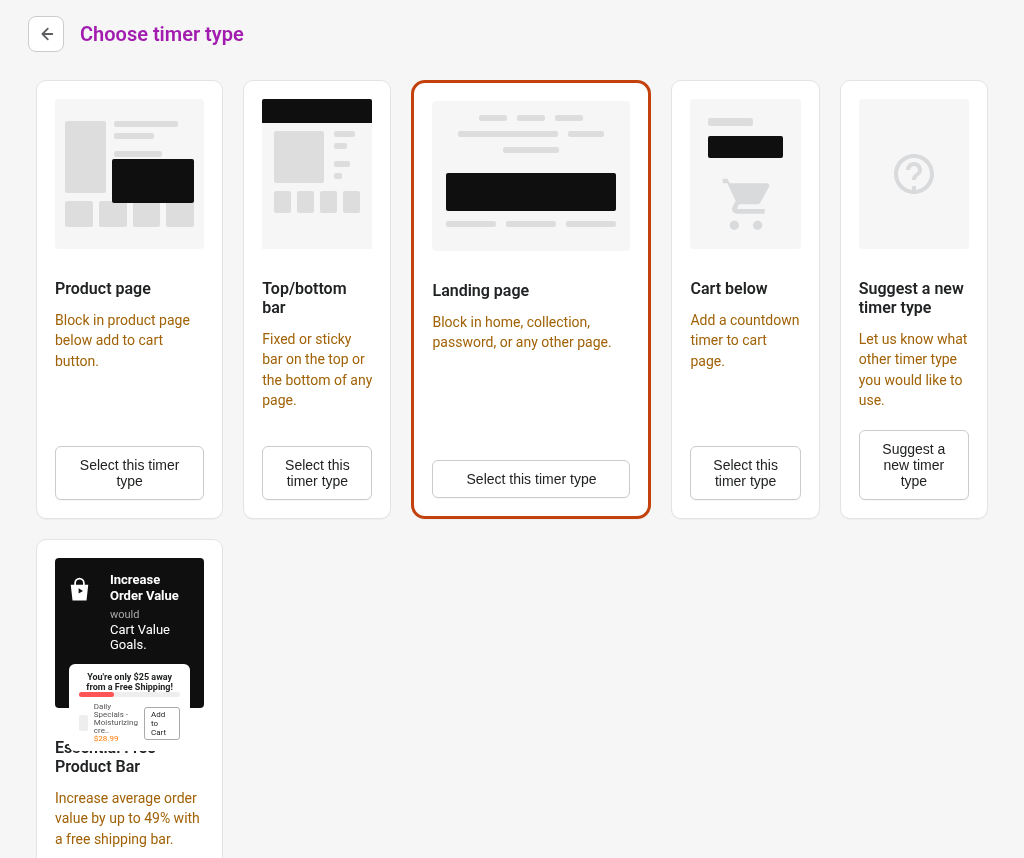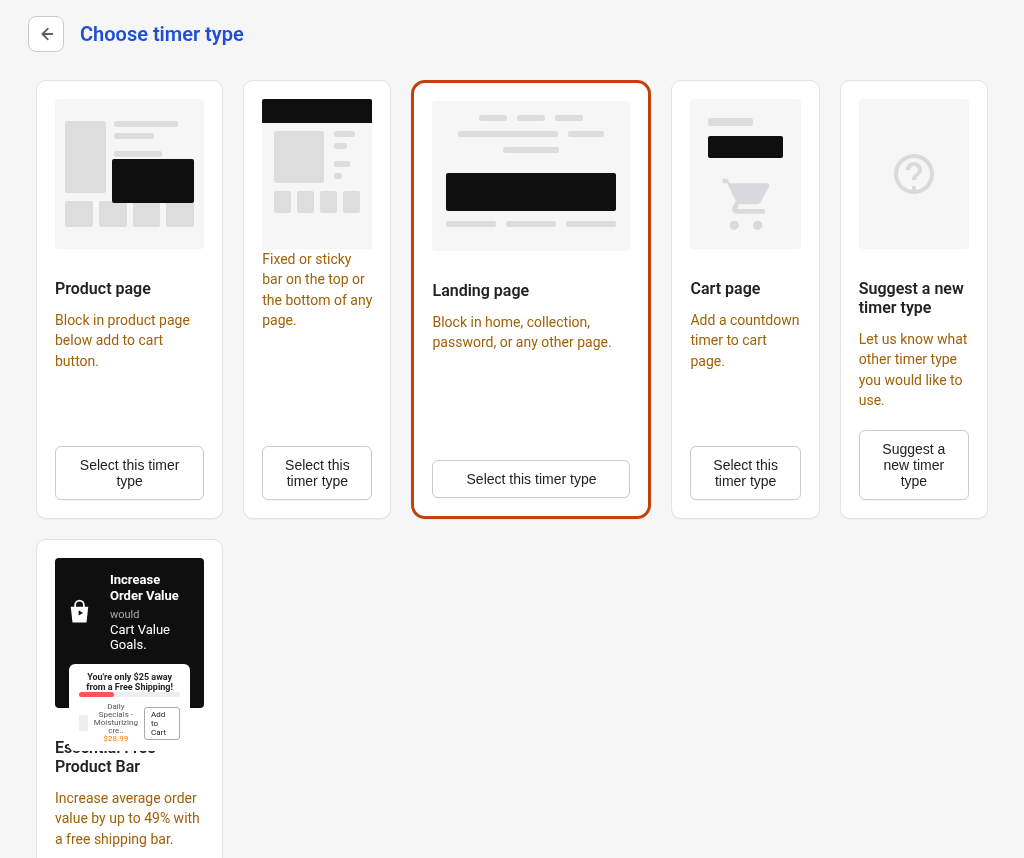"Choose timer type" .page-title { color: #1d4ed8 -> #a21caf }
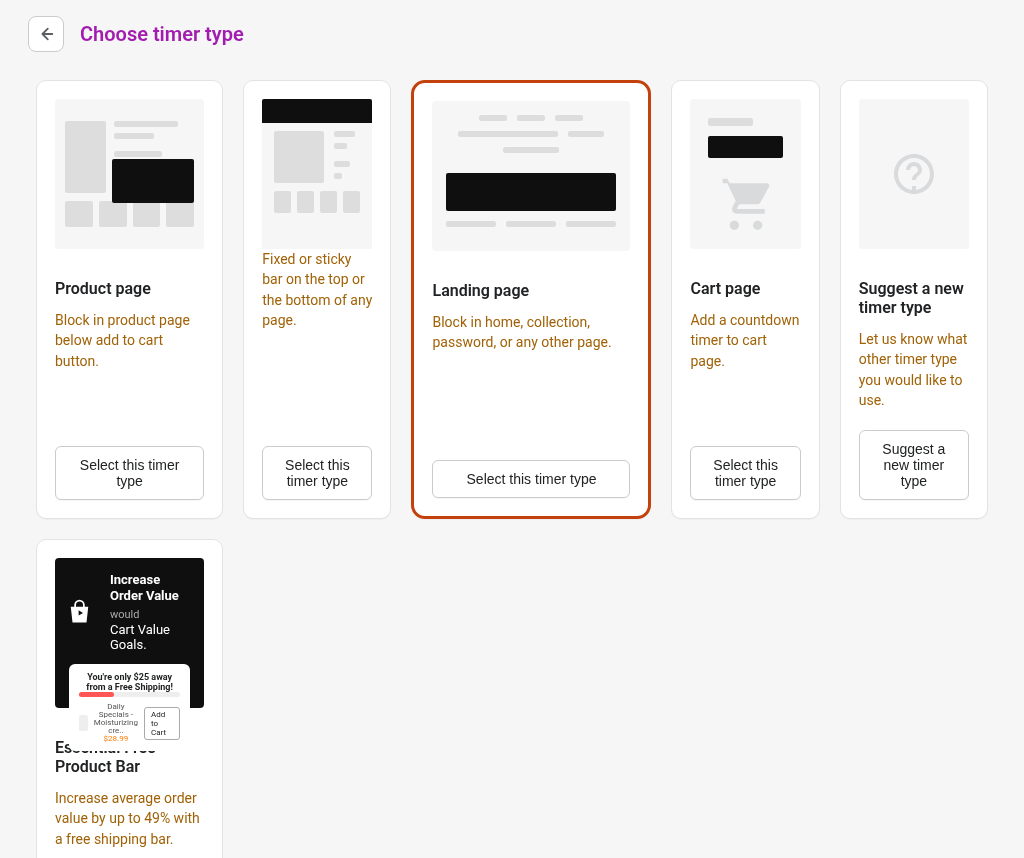"Top/bottom bar" div.card-title { html: none -> <div>Top/bottom bar</div> }
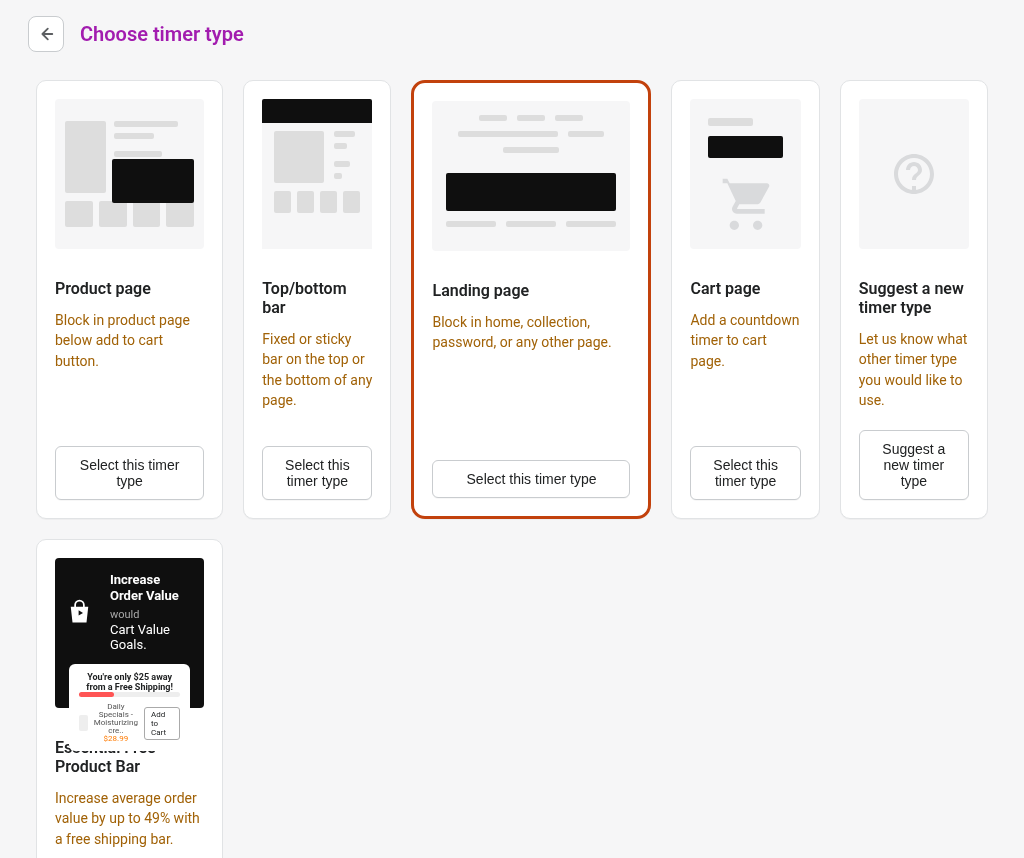"Cart page" div.card-title { text: page -> below }
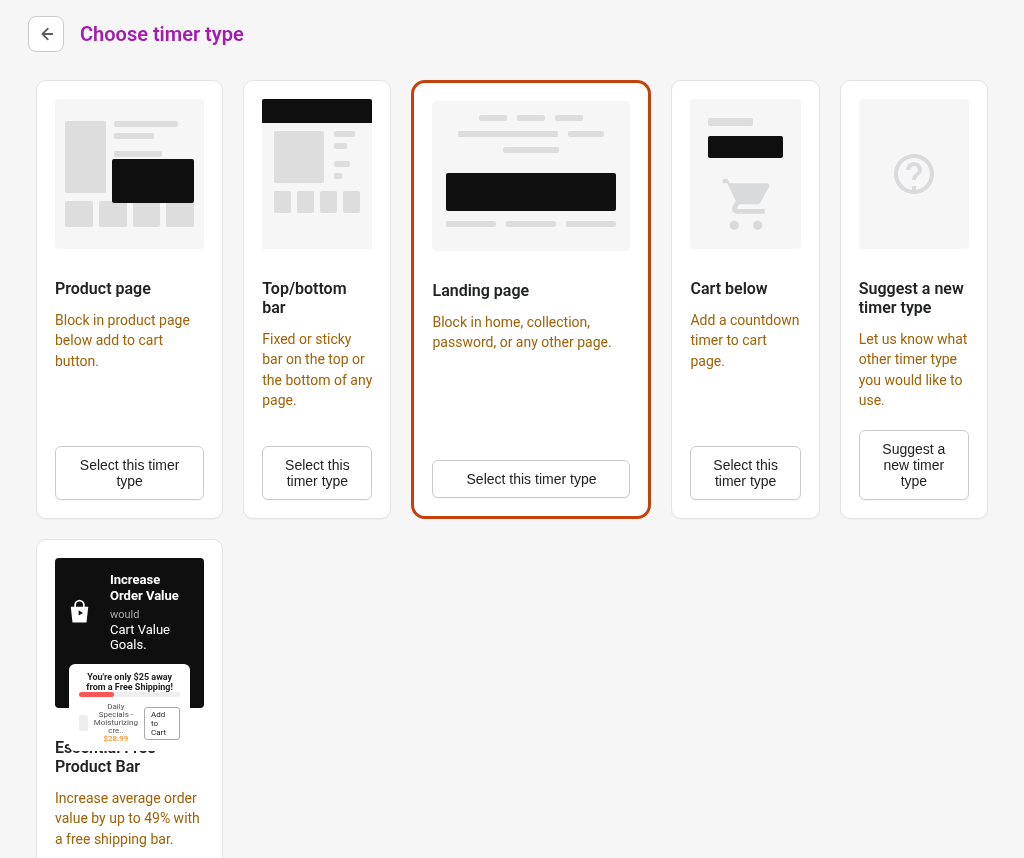"Increase Order Value" .promo-top { align-items: center -> flex-start }
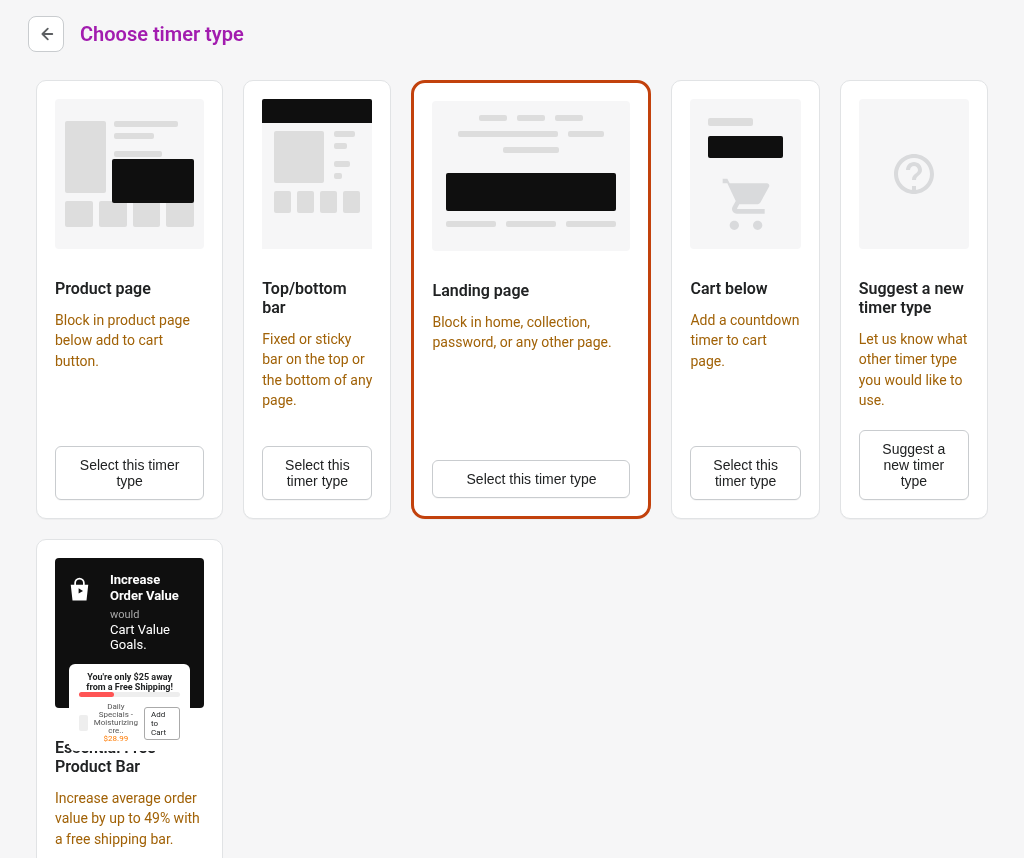"Daily Specials - Moisturizing cre.." .promo-name { text-align: center -> none }
